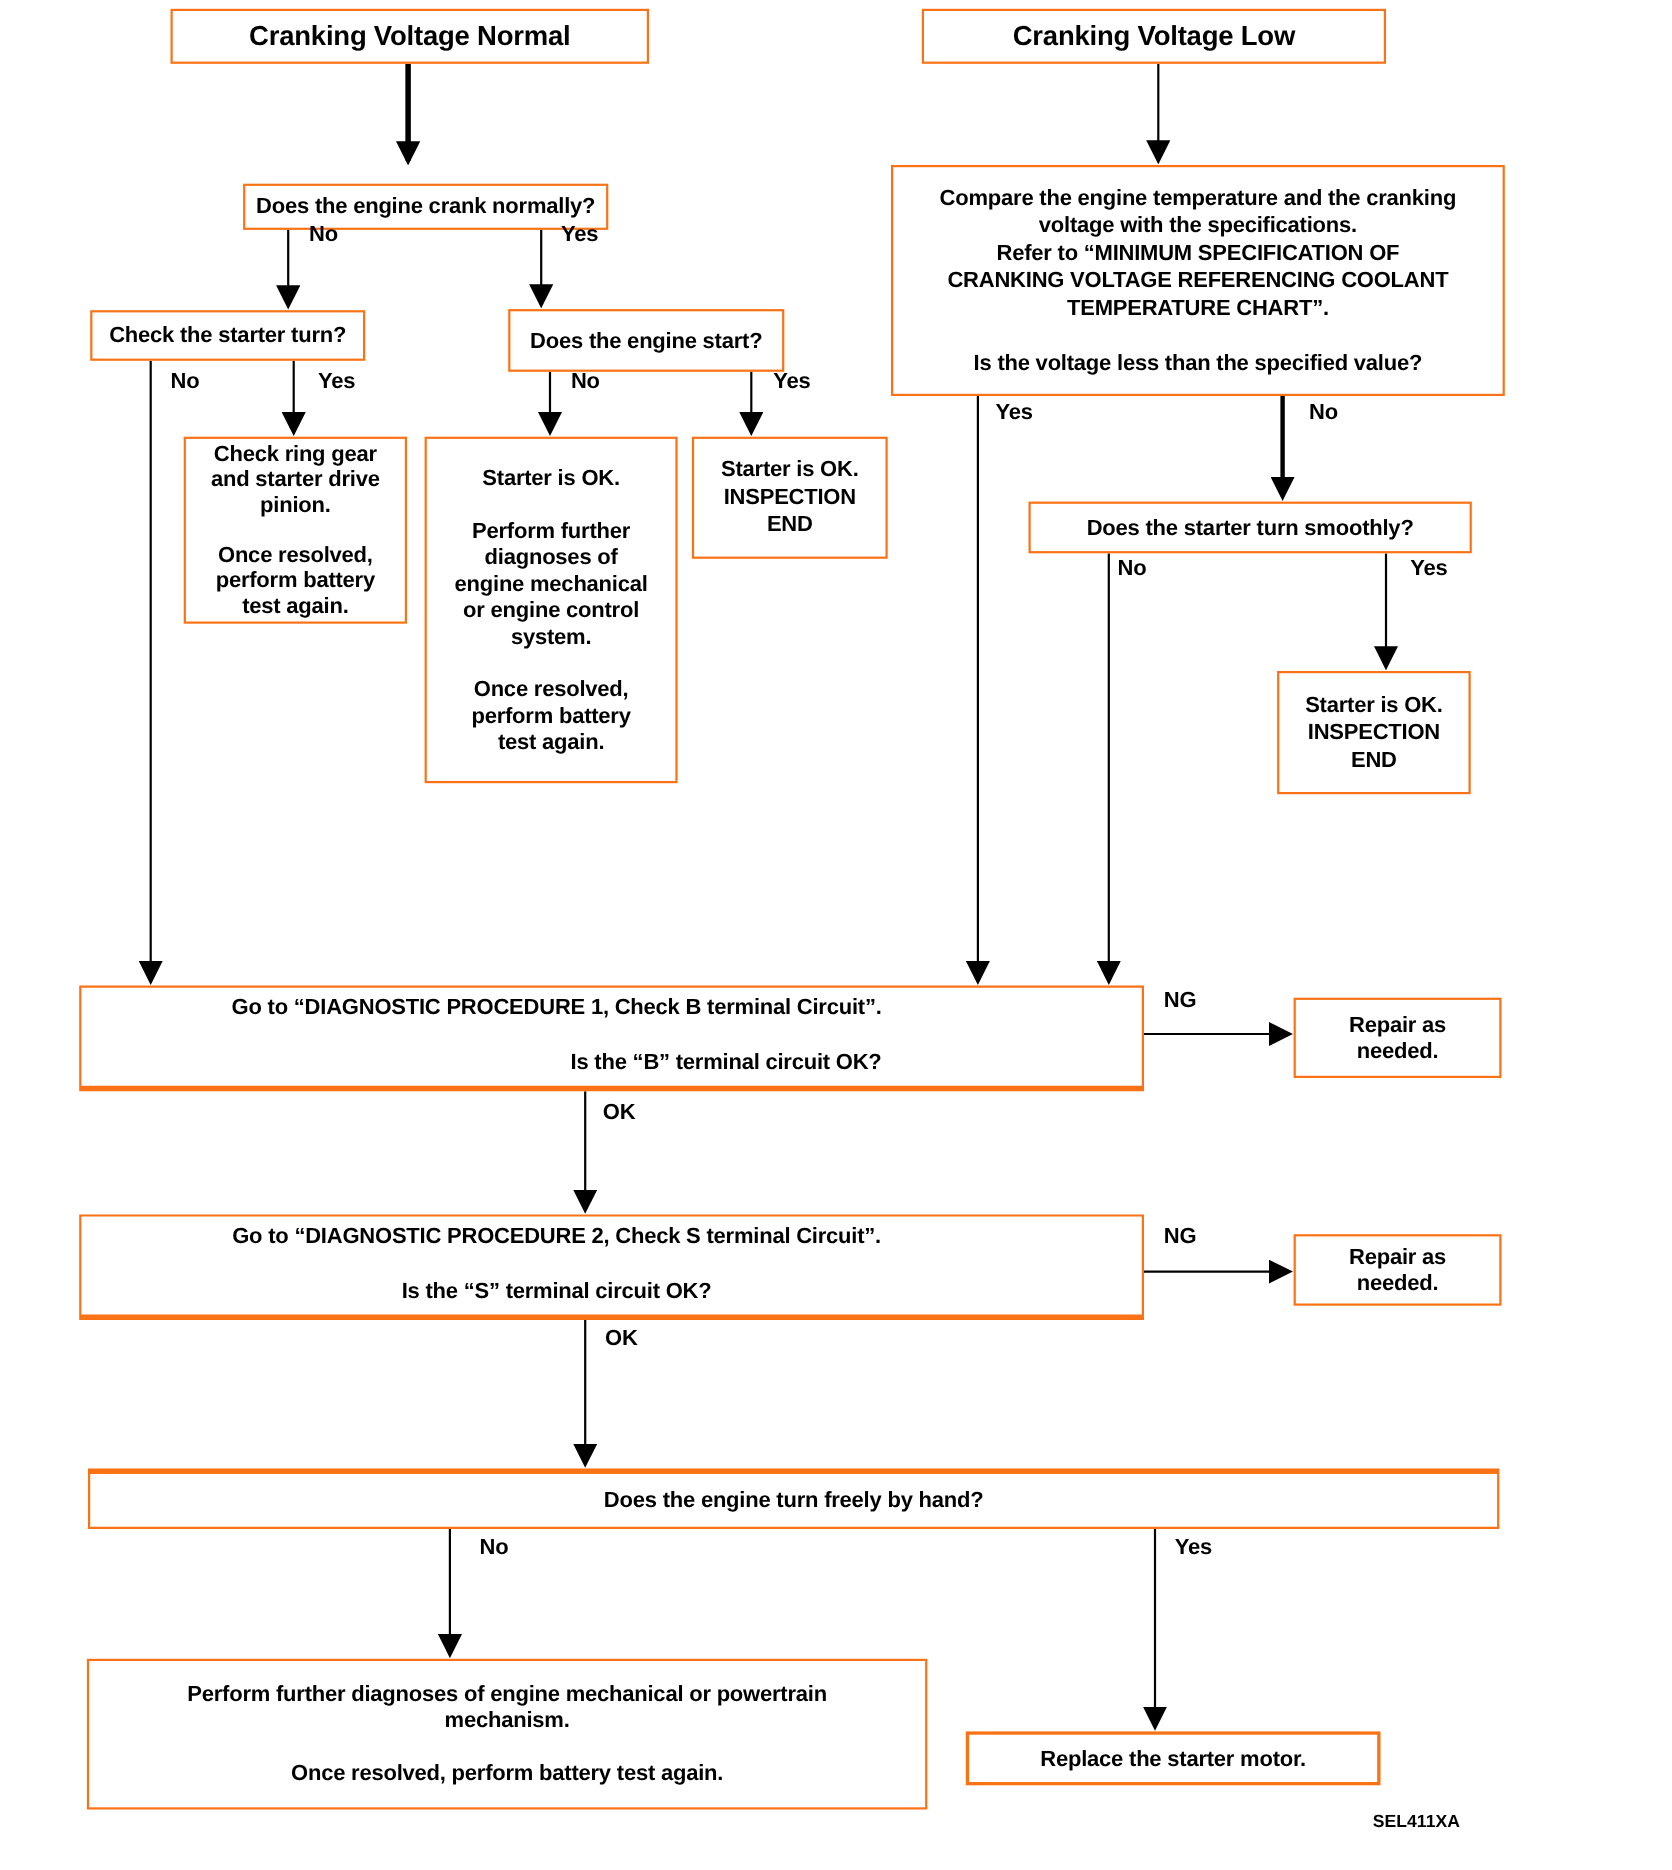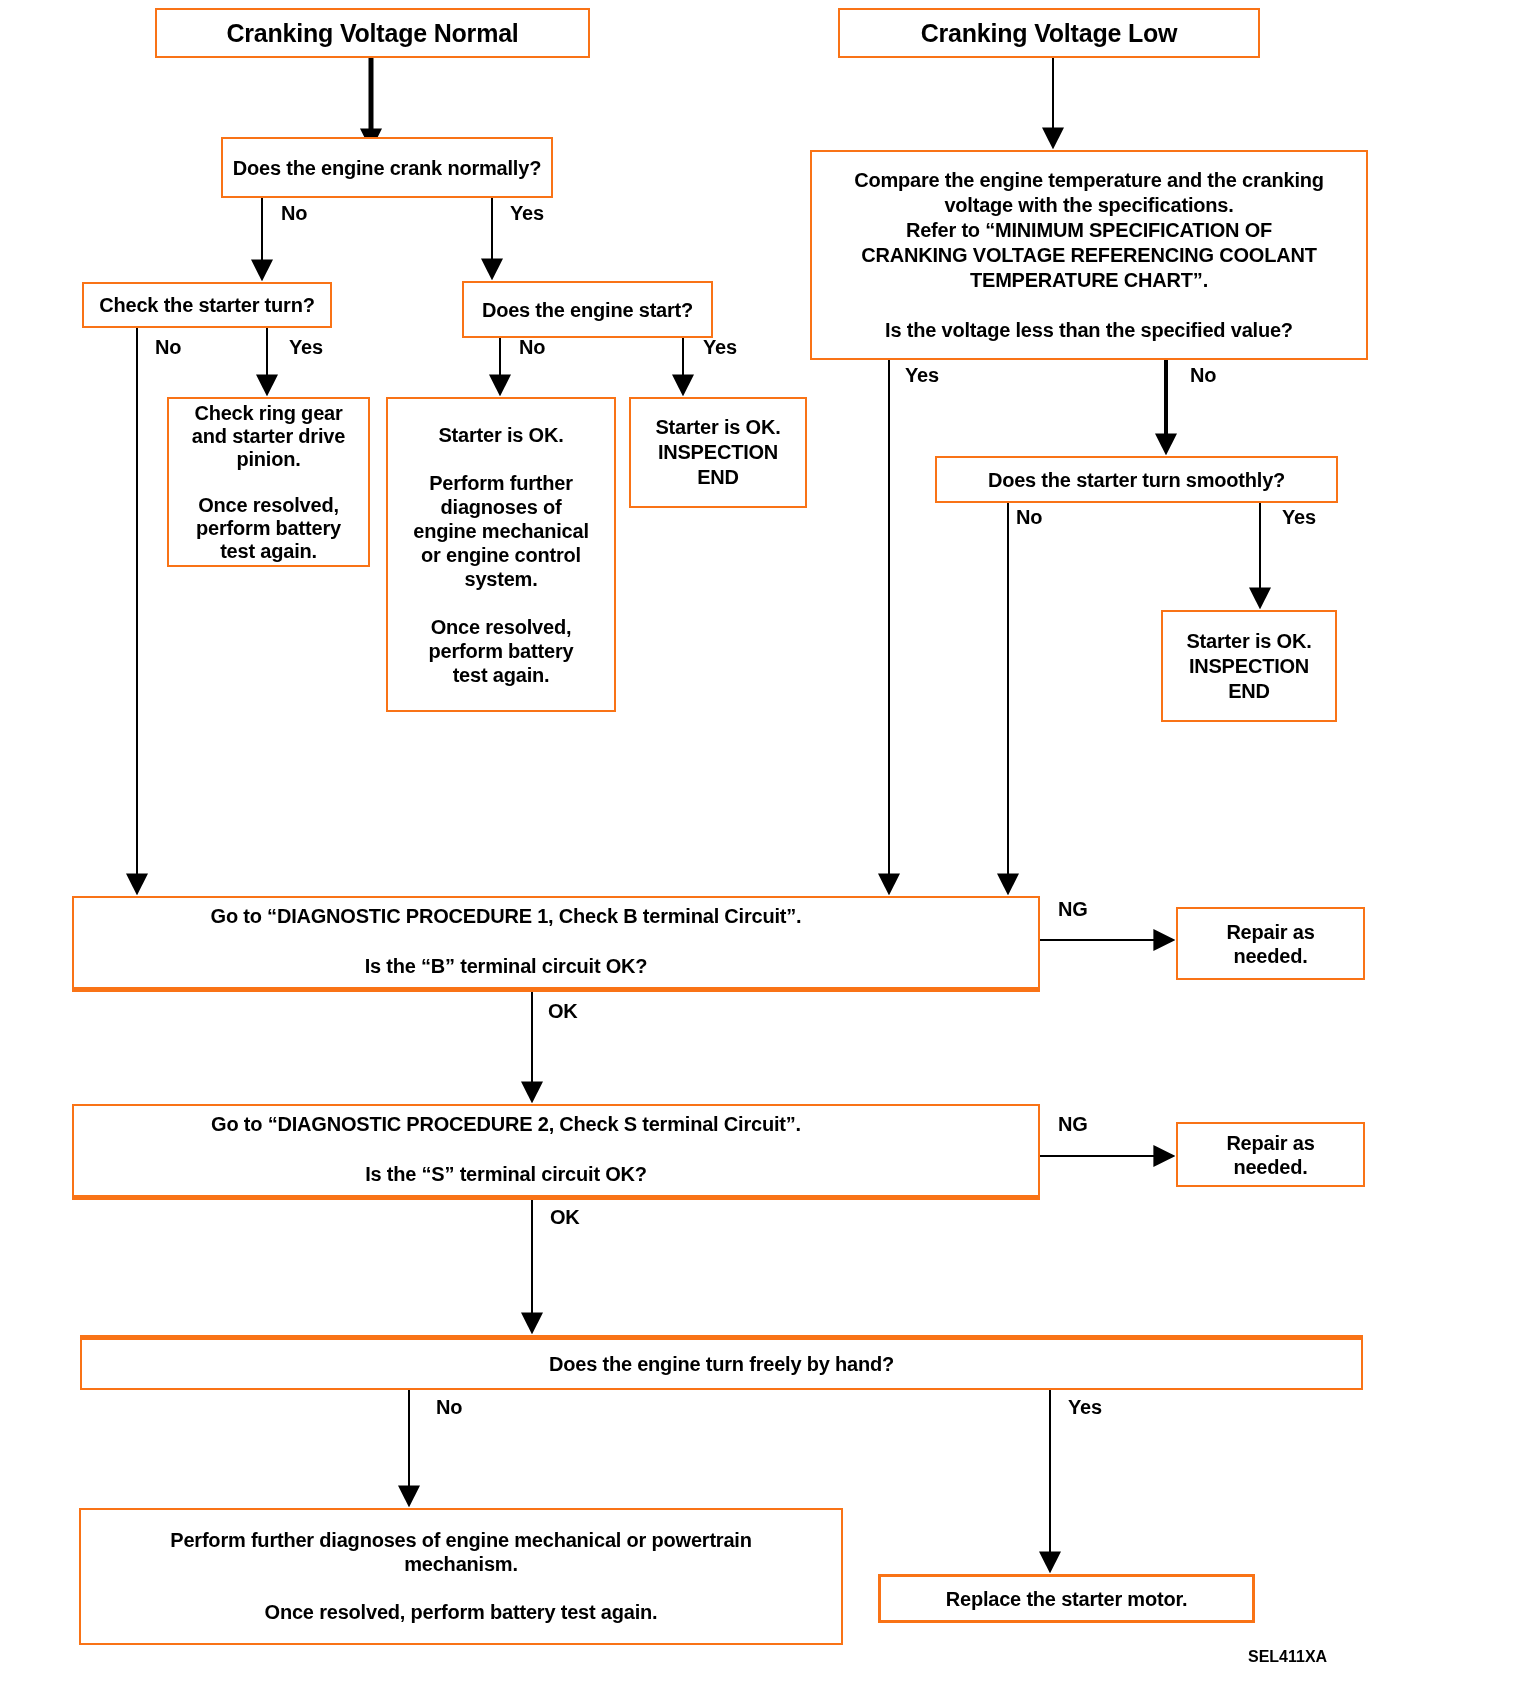"Does the engine crank normally?" div.box { height: 61px -> 42px; top: 137px -> 167px }
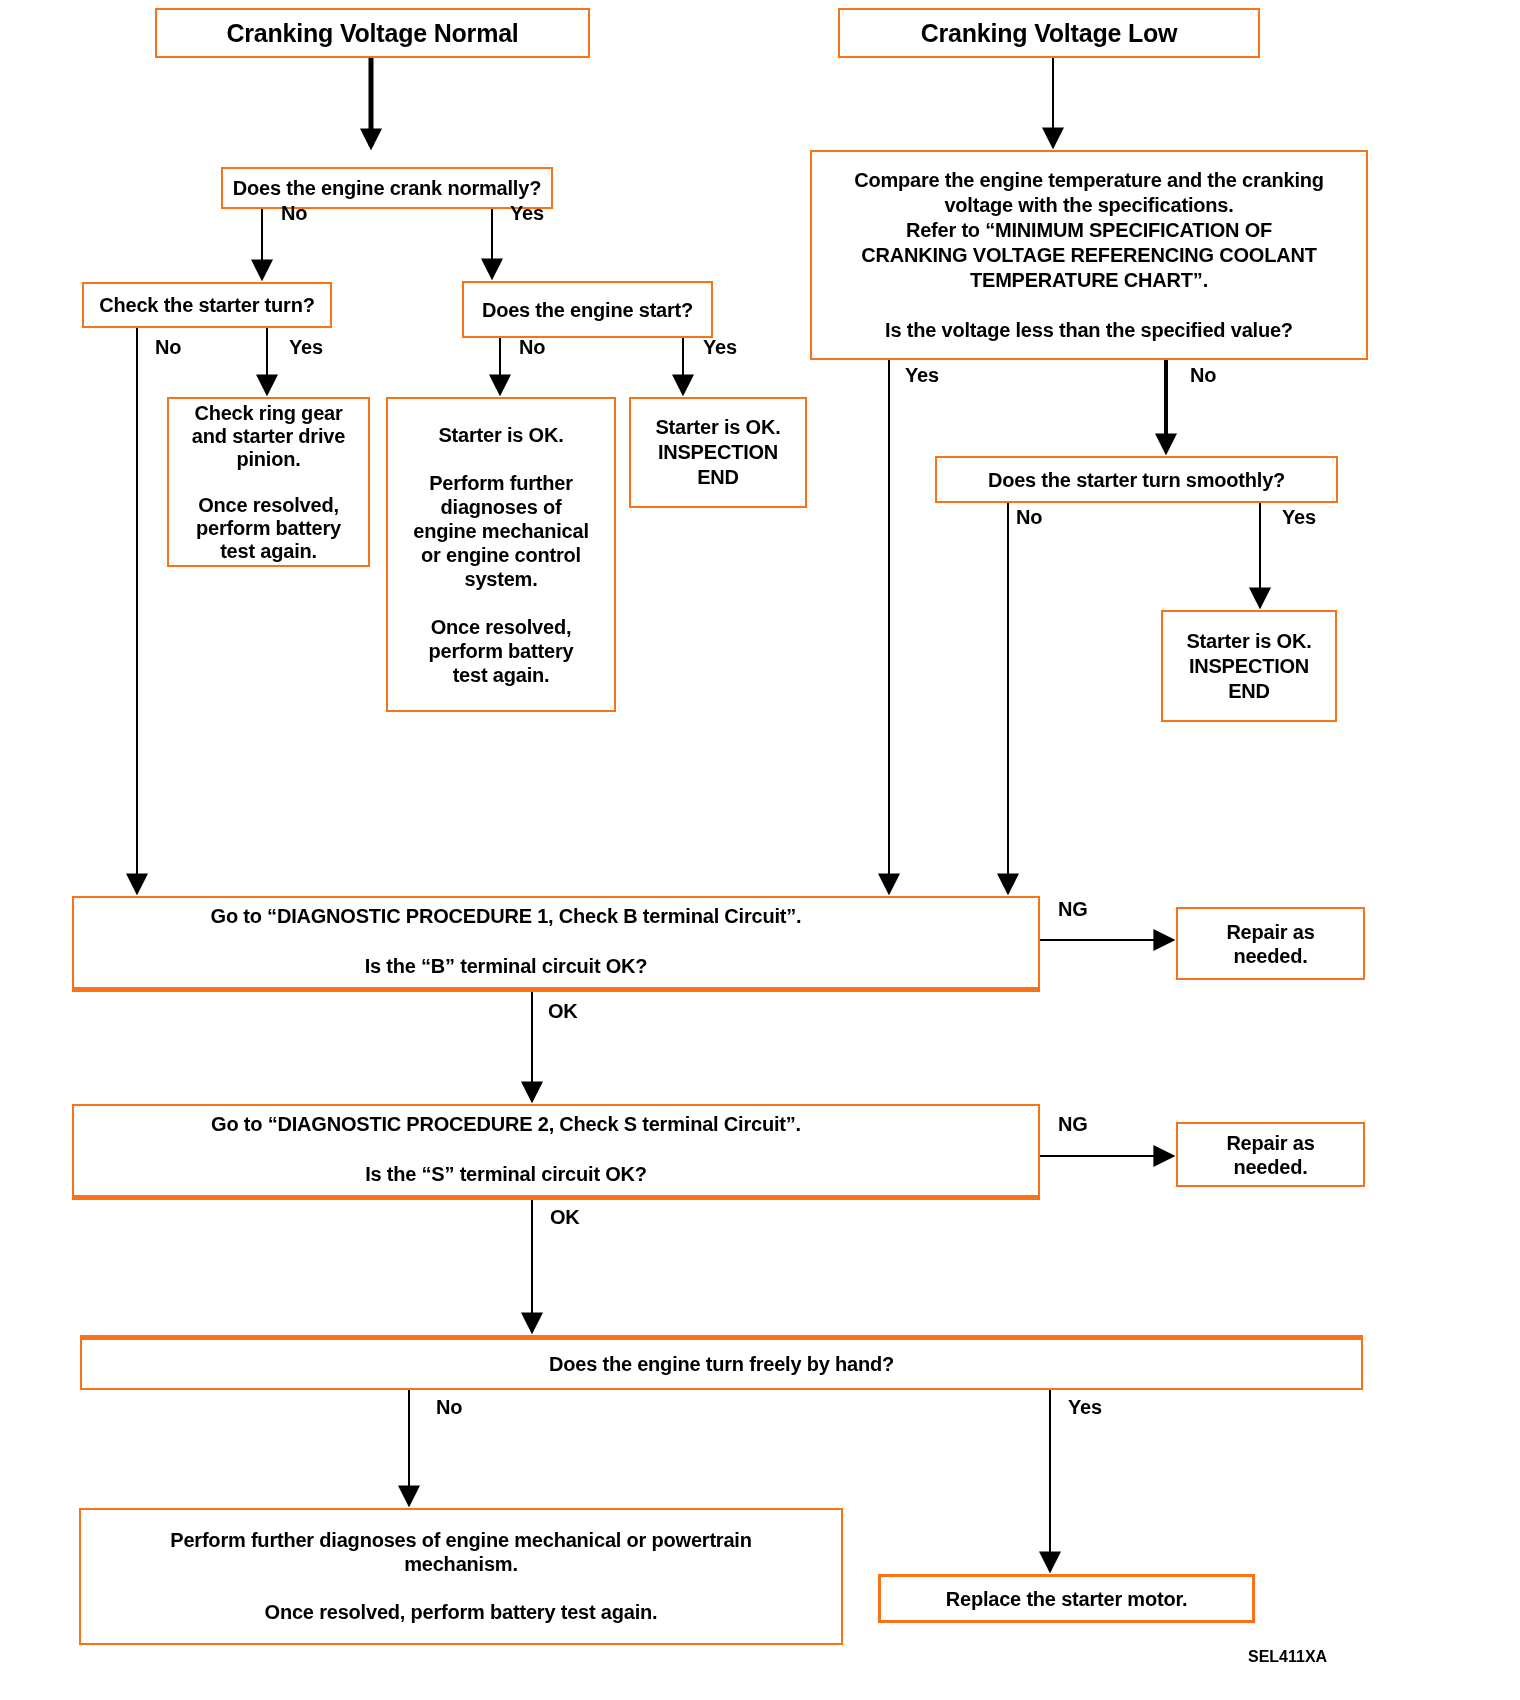"Go to “DIAGNOSTIC PROCEDURE 1," div.box { text-align: none -> right }
